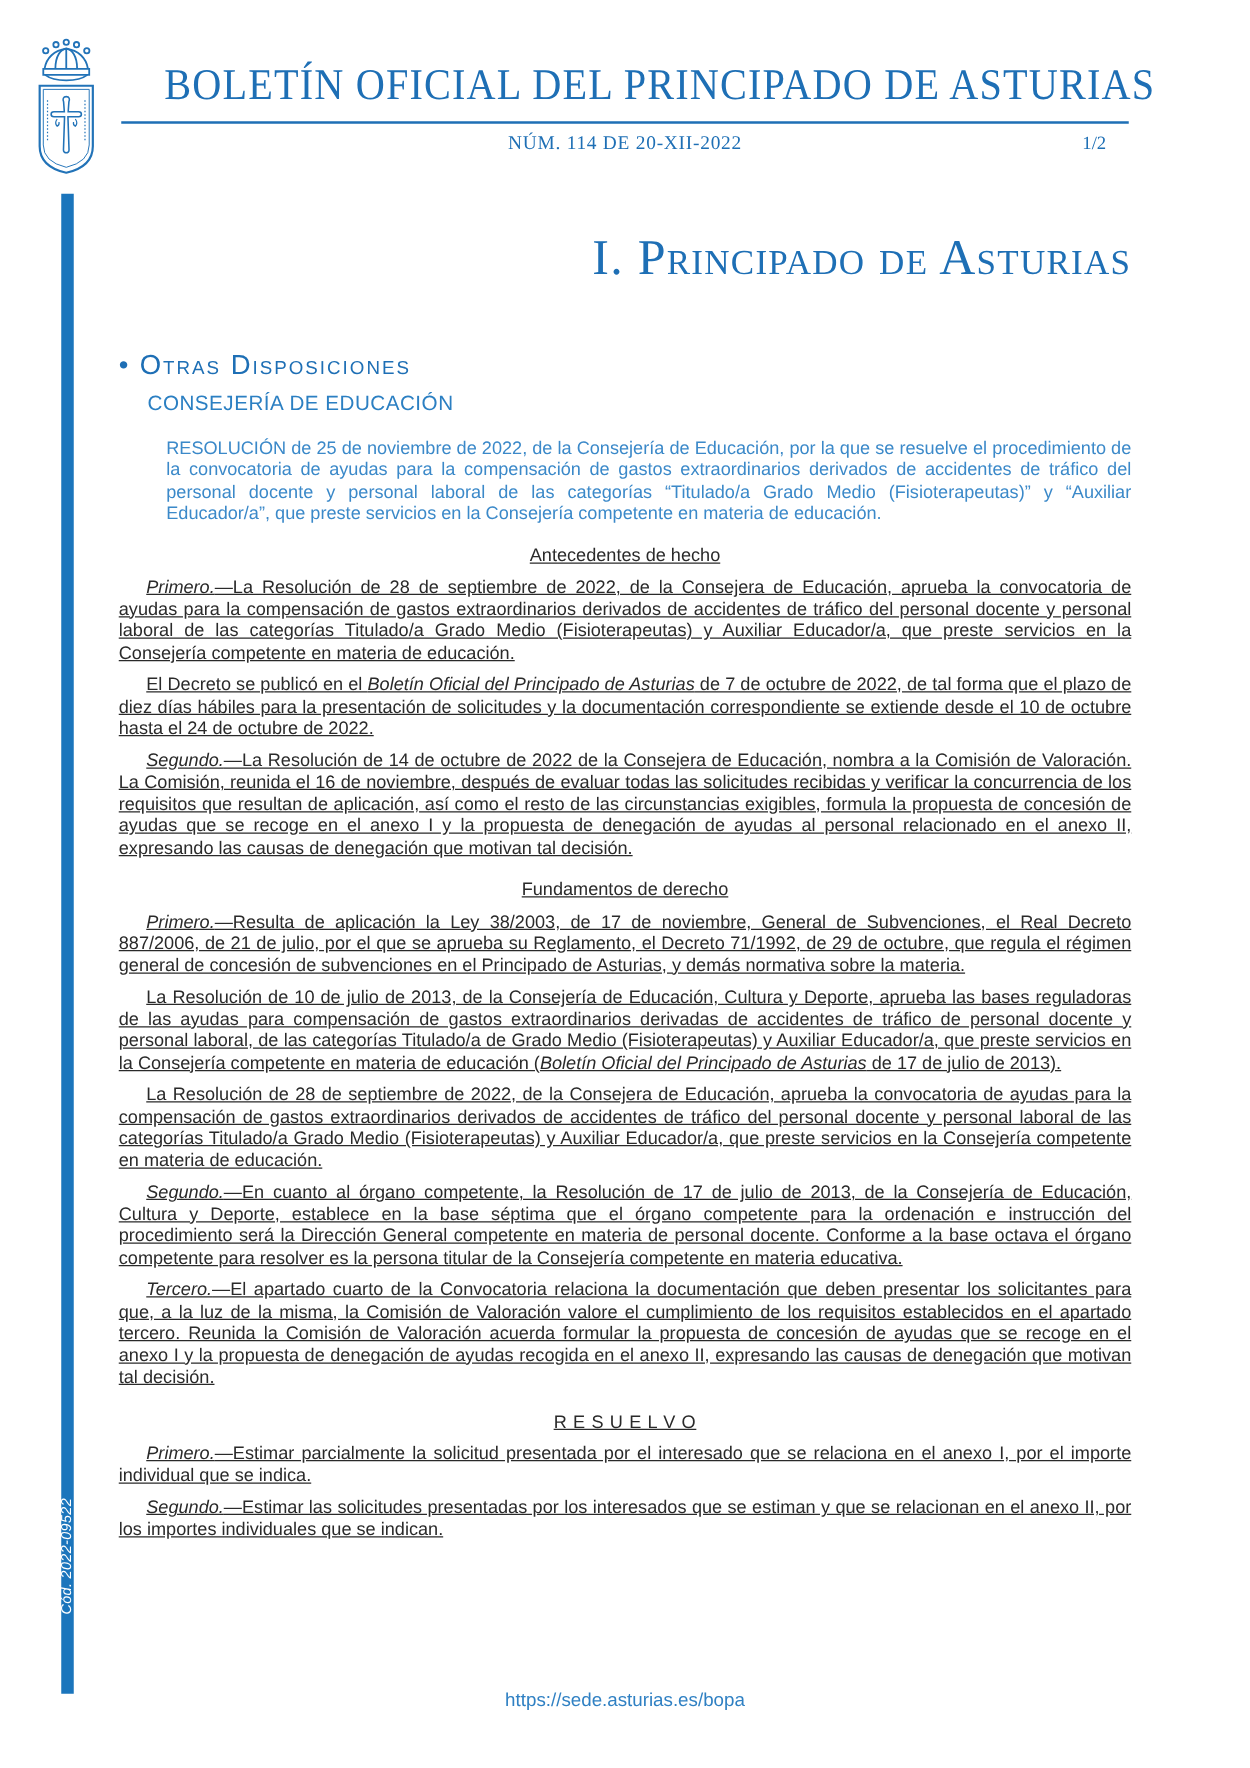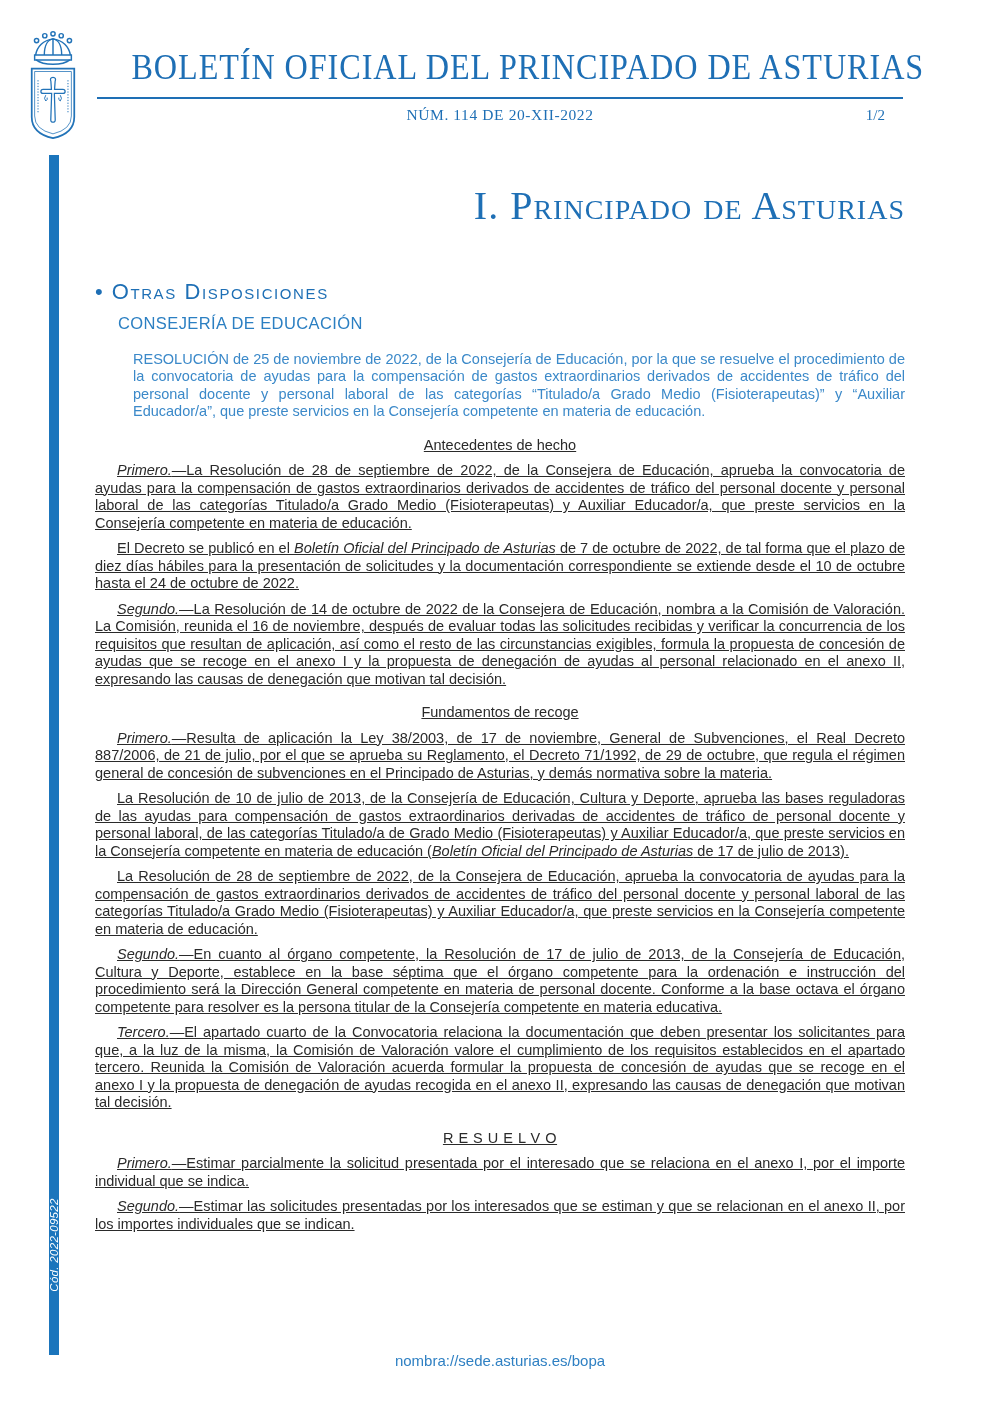"Fundamentos de recoge" h2.center-heading { text: recoge -> derecho }
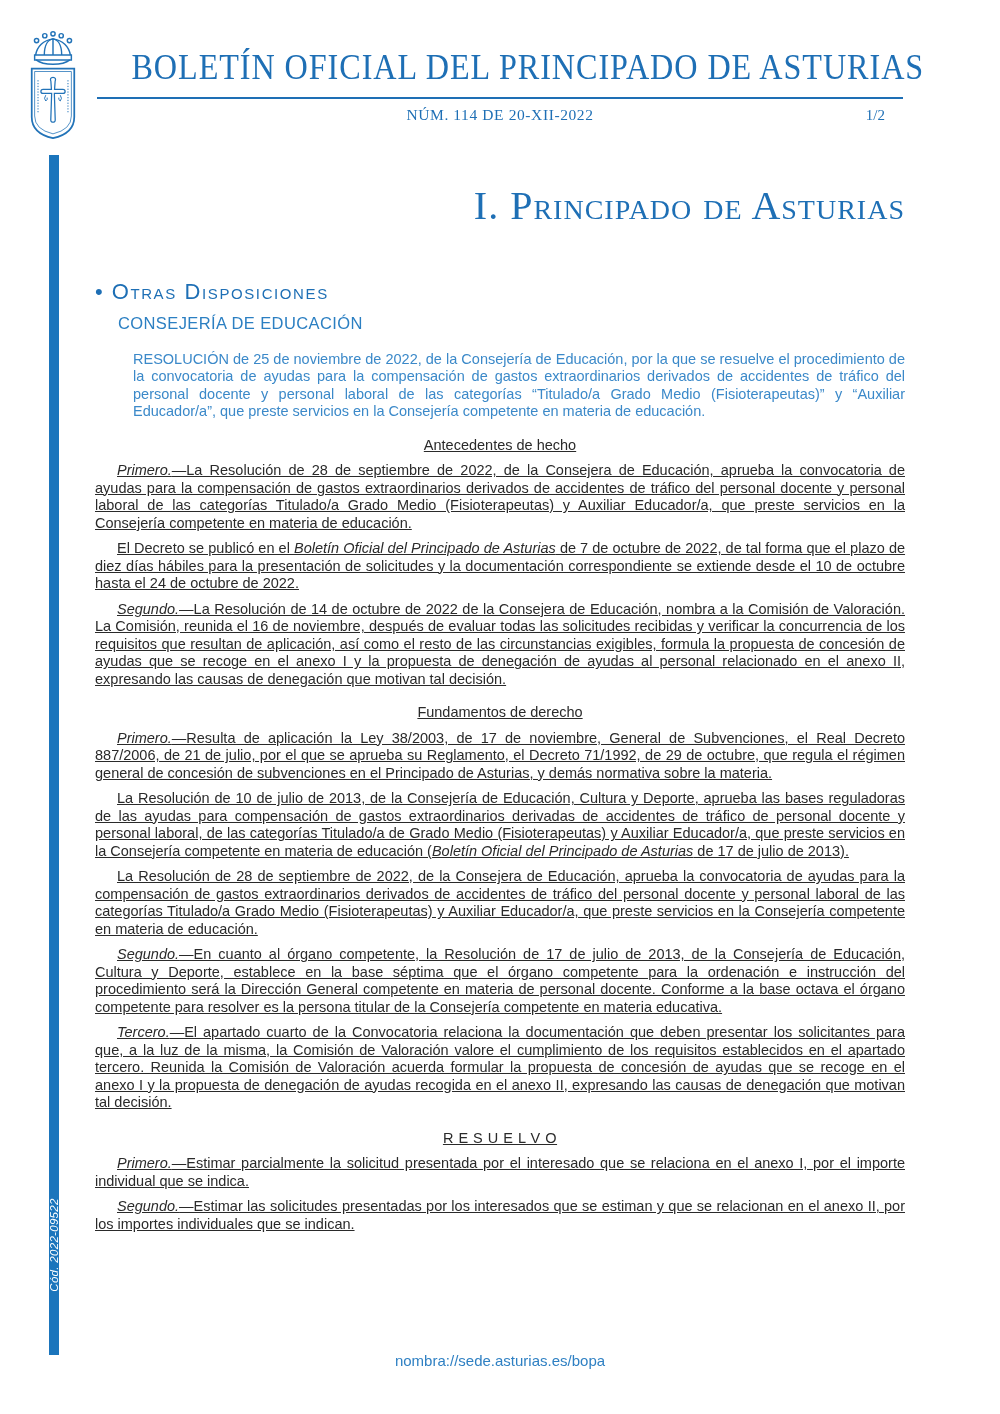"nombra://sede.asturias.es/bopa" a { text: nombra://sede.asturias.es/bopa -> https://sede.asturias.es/bopa }
